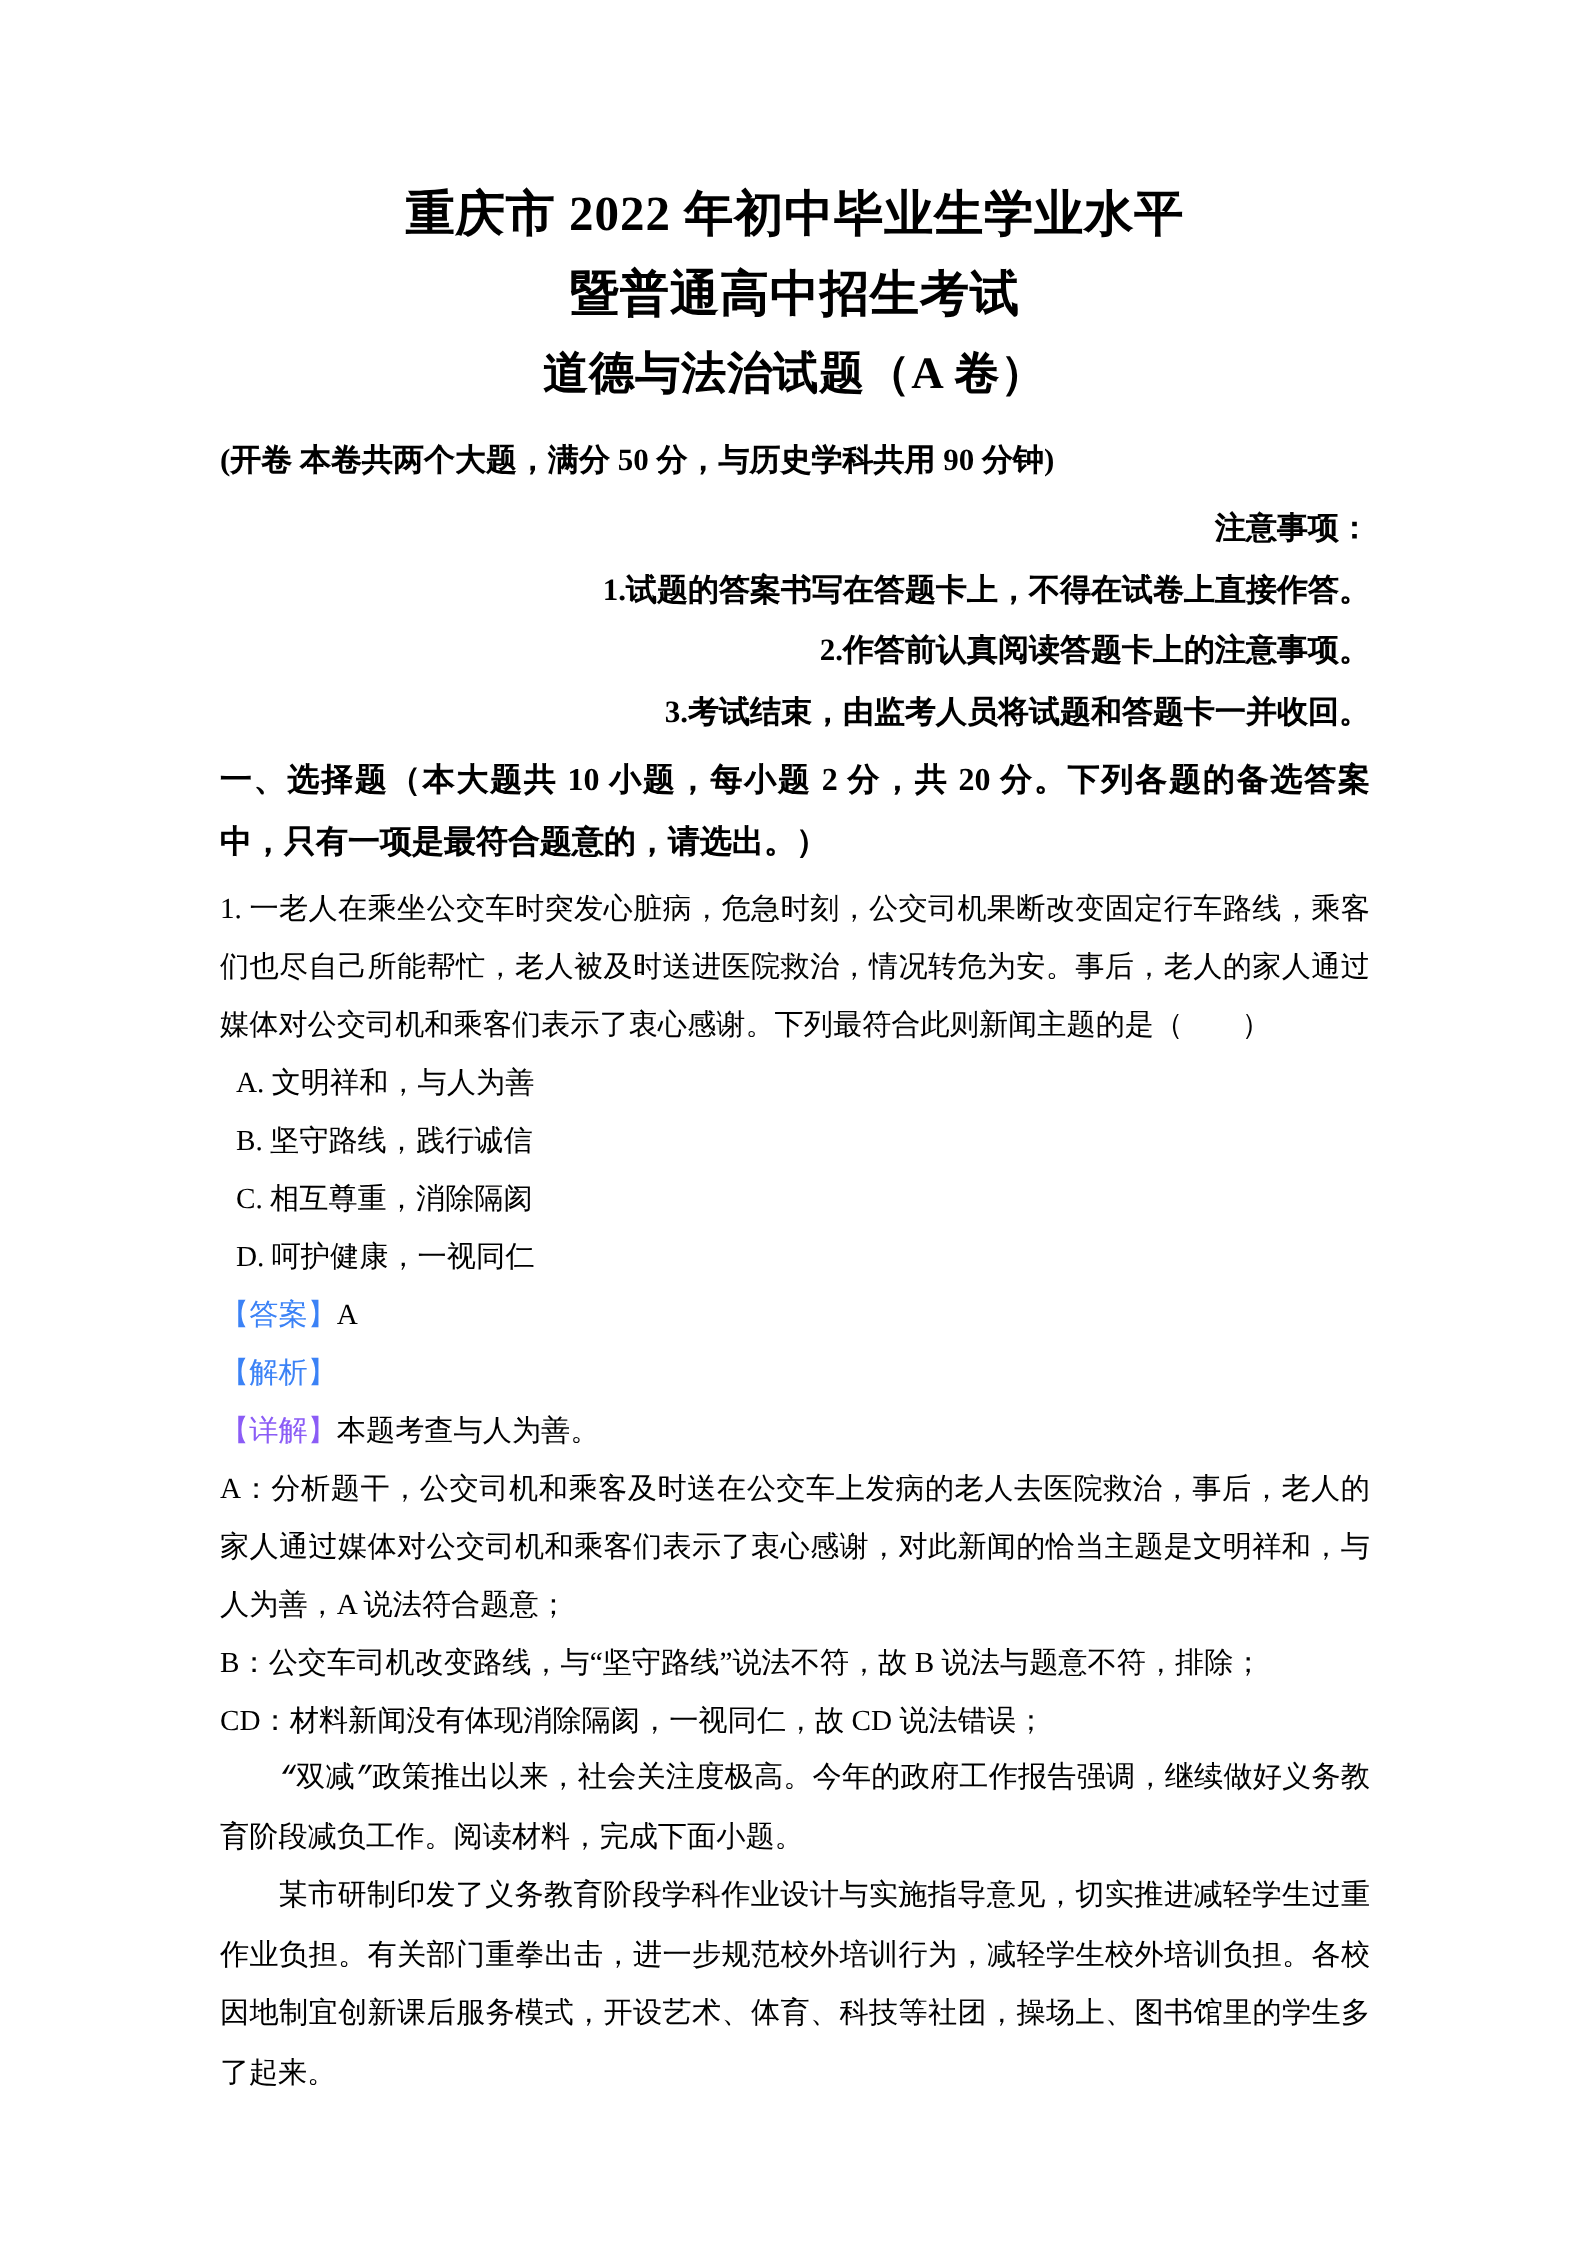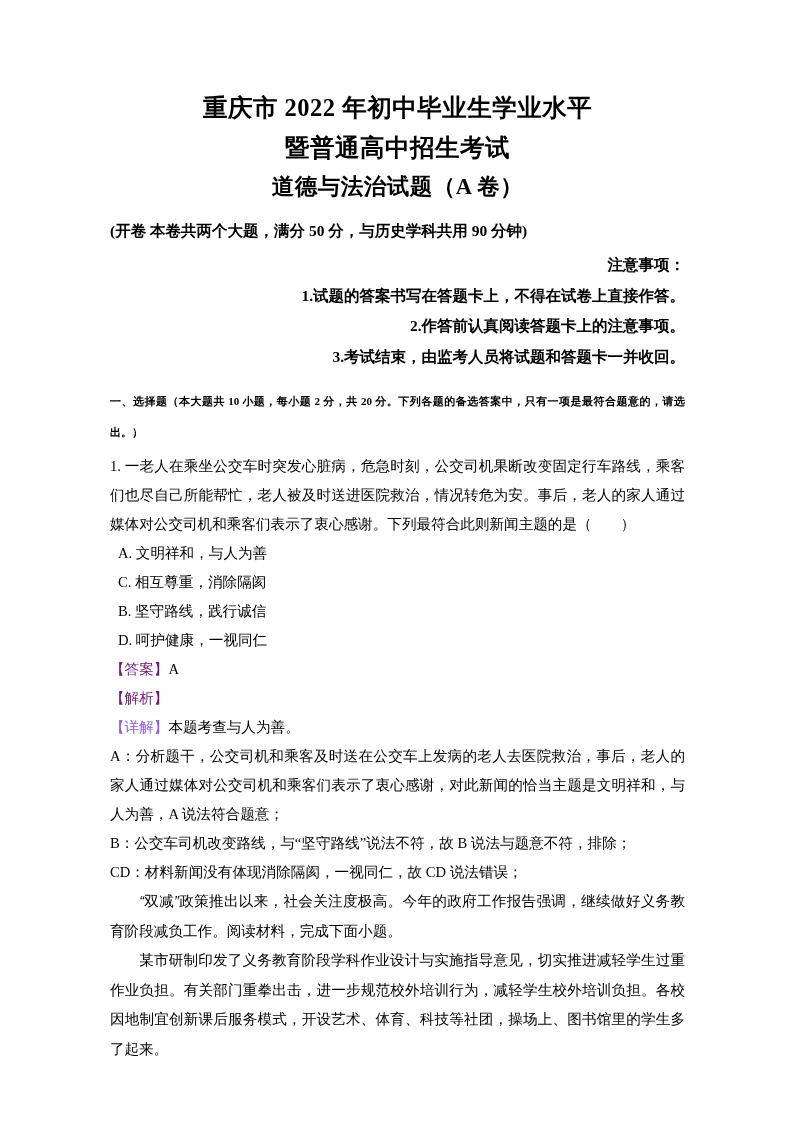"一、选择题（本大题共 10 小题，每小题 2 分，共" .section-head { font-size: 11px -> 16px; margin-top: 14px -> 3px }
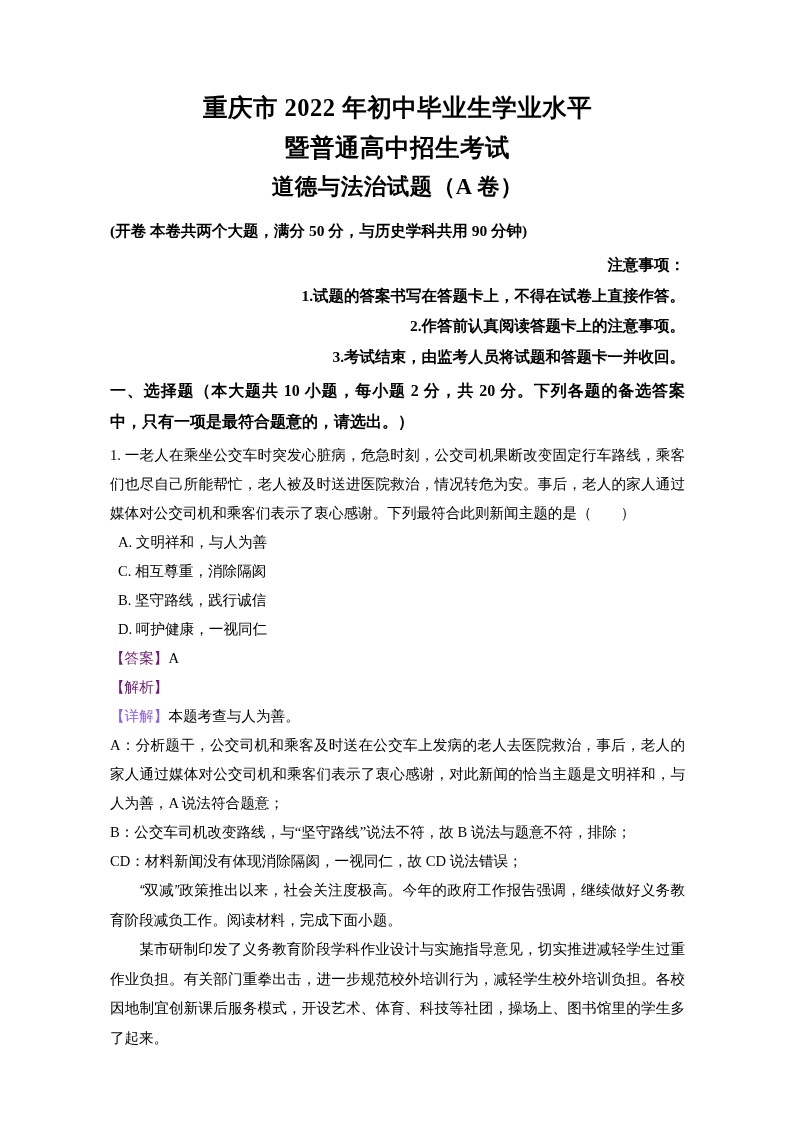"C. 相互尊重，消除隔阂" div.q-option { order: before "B. 坚守路线，践行诚信" -> after "B. 坚守路线，践行诚信" }
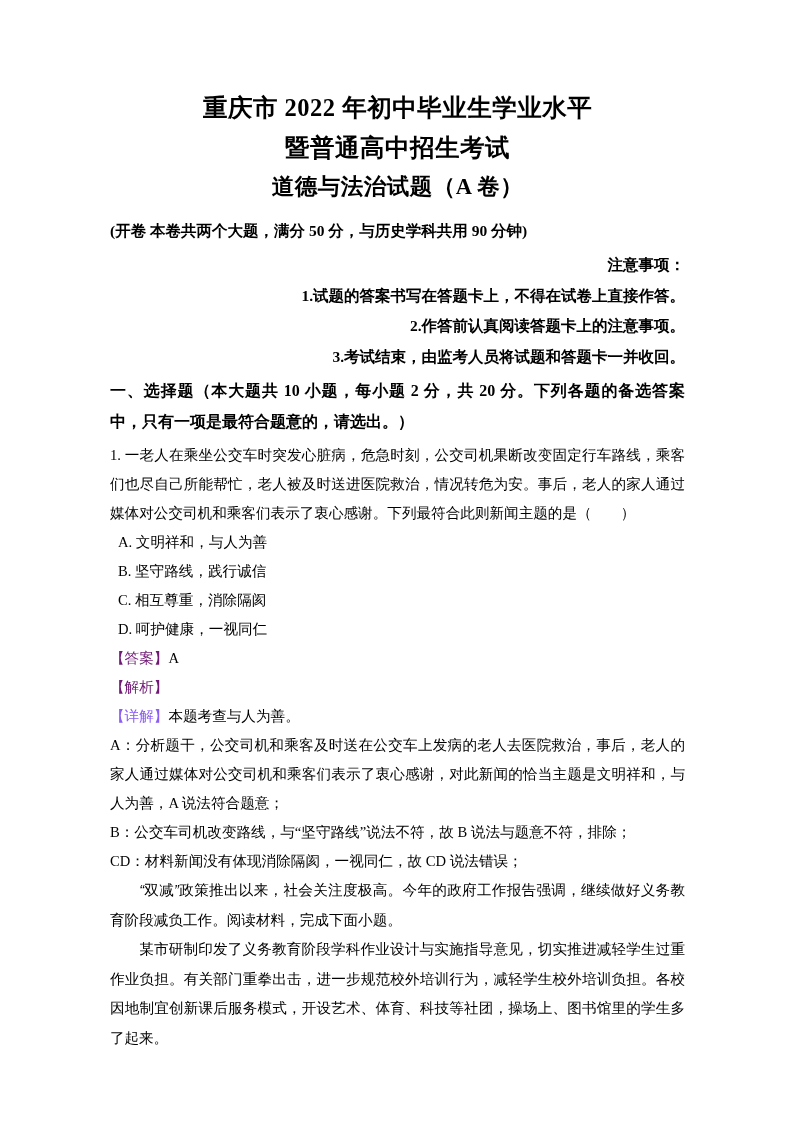"【答案】" .tag { color: #701a75 -> #3b82f6 }
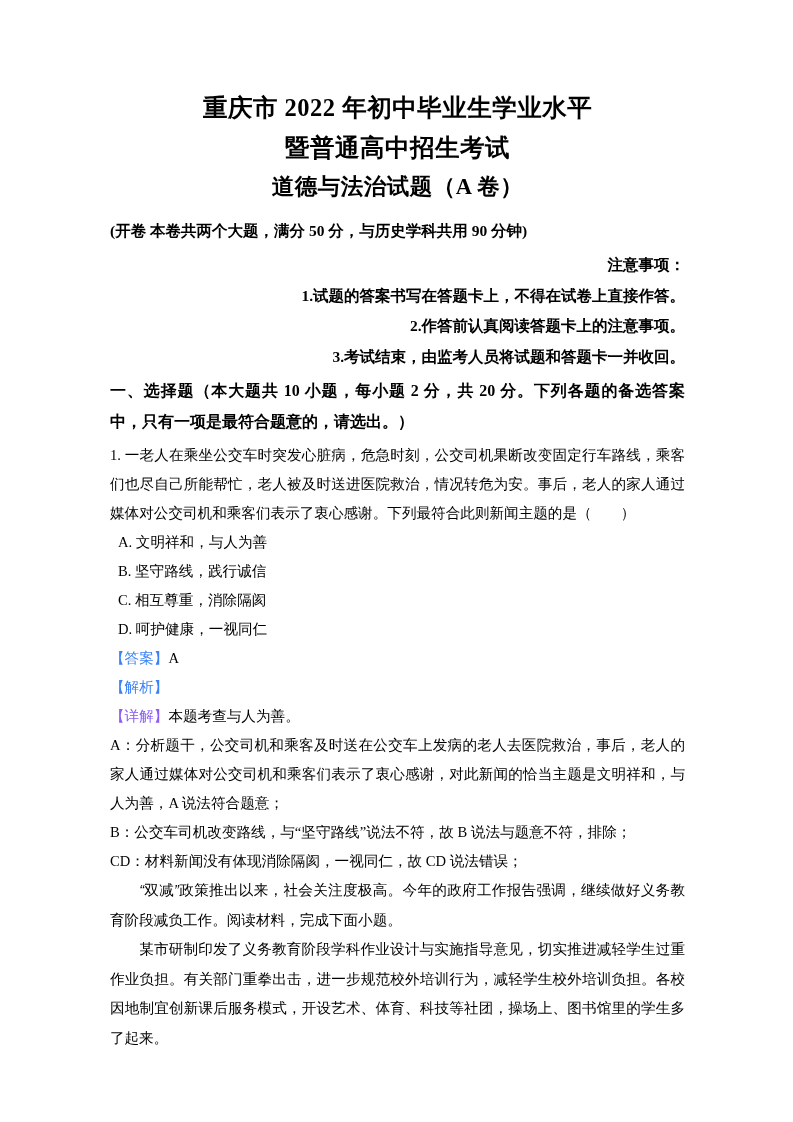"“双减”政策推出以来，社会关注度极高。今年的政府工作报告强调，继续做好义务教育阶" .material { font-family: Liberation Sans, sans-serif -> Liberation Mono, monospace }
